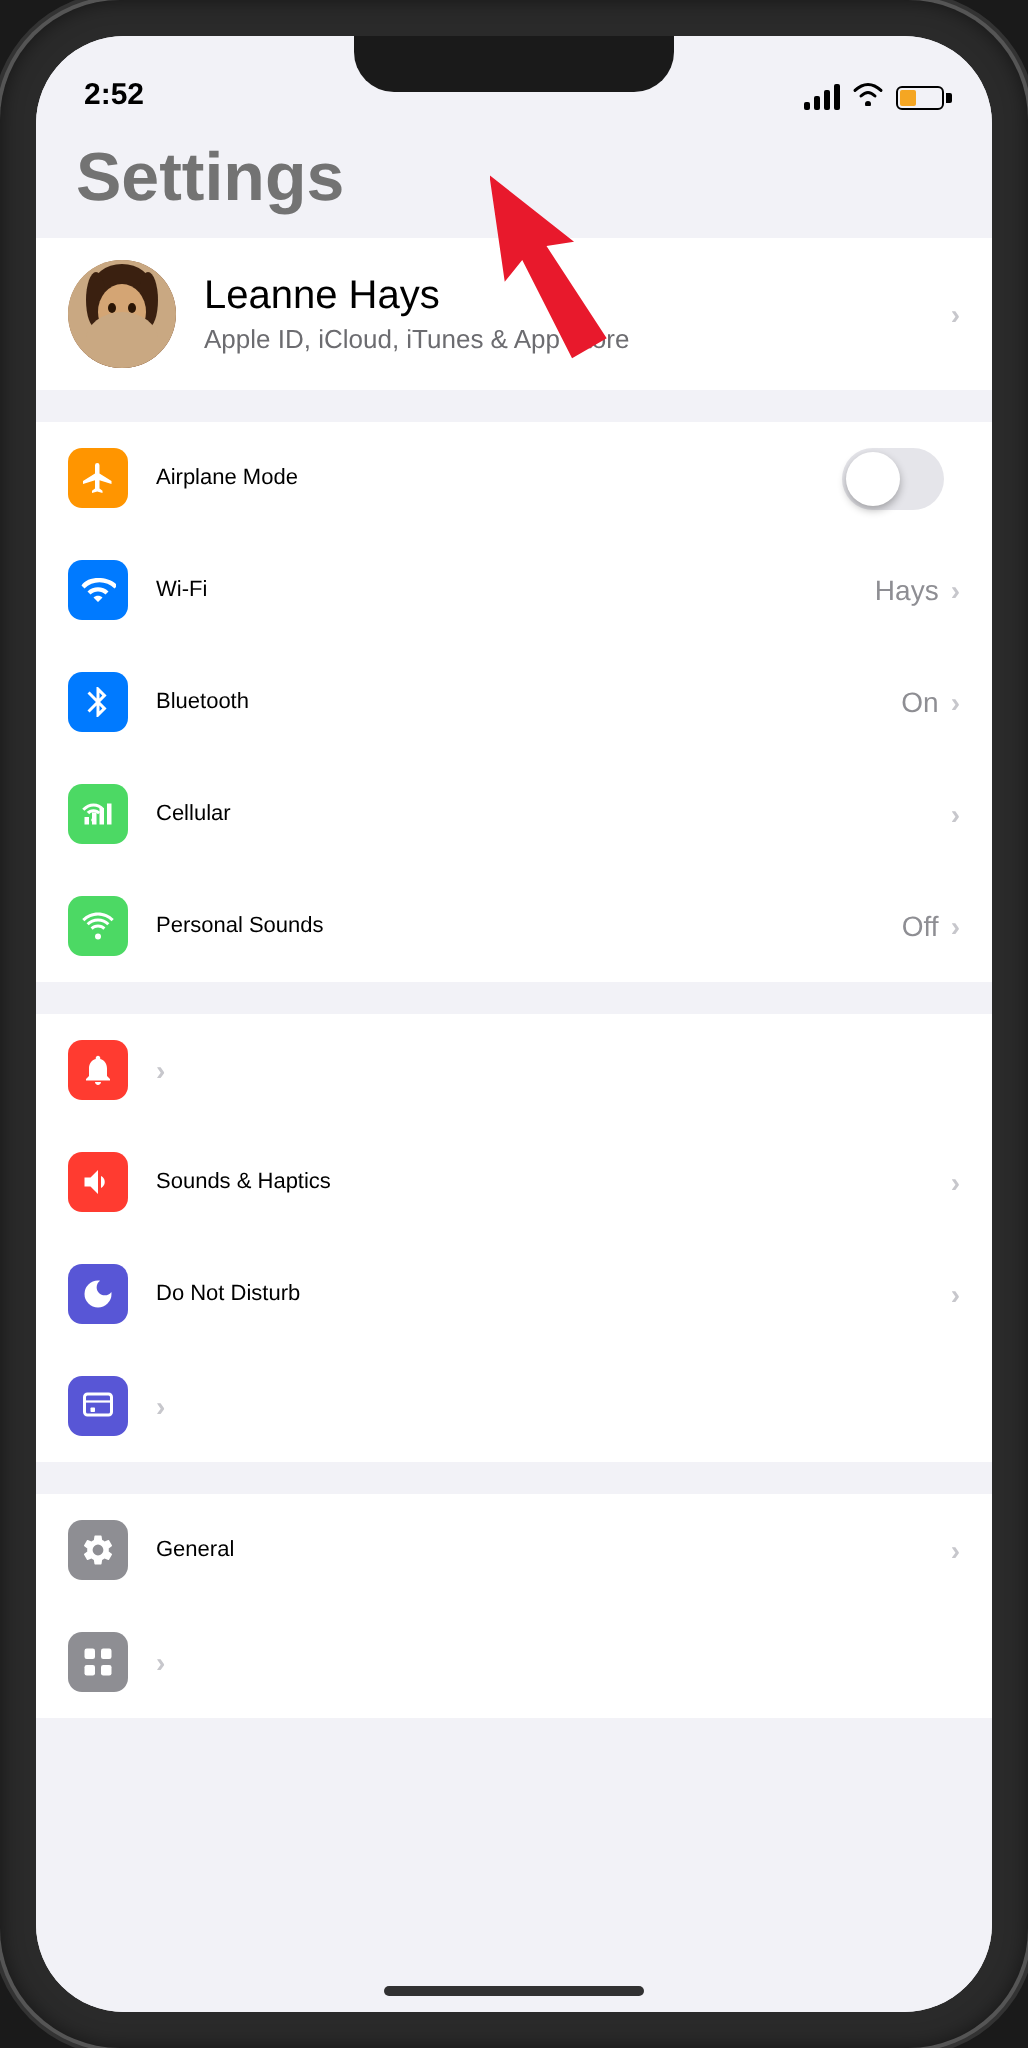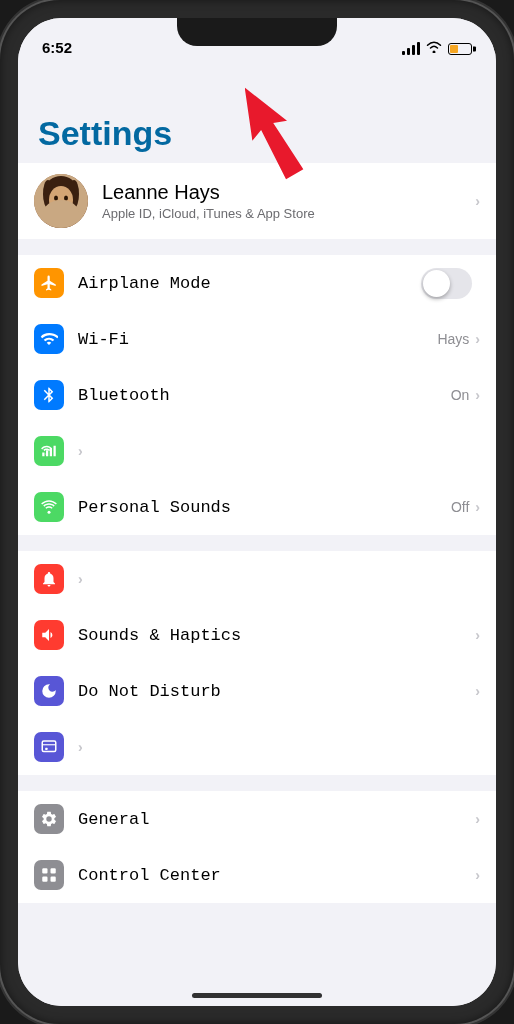"6:52" span.status-time { text: 6:52 -> 2:52 }
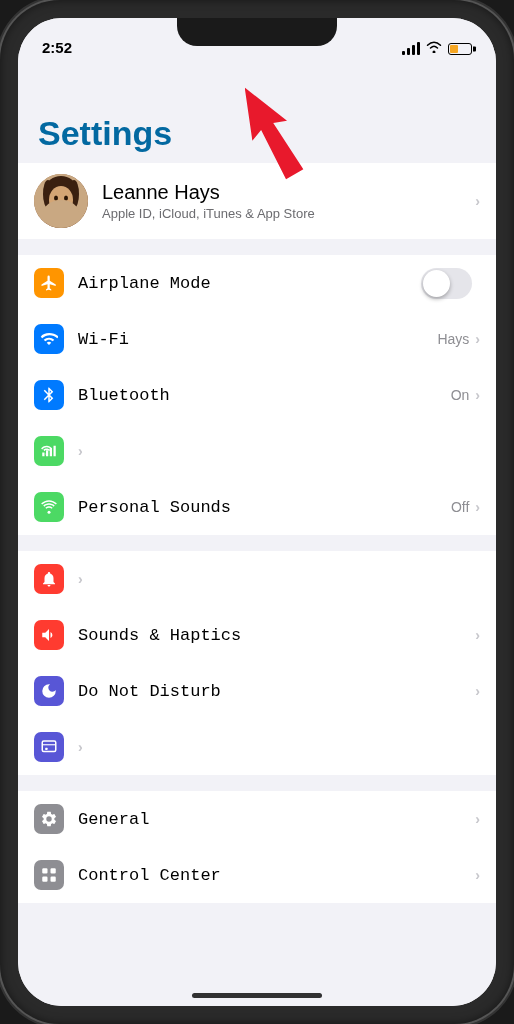"Settings" .settings-title { color: #0369a1 -> #737373; margin-top: 44px -> none }
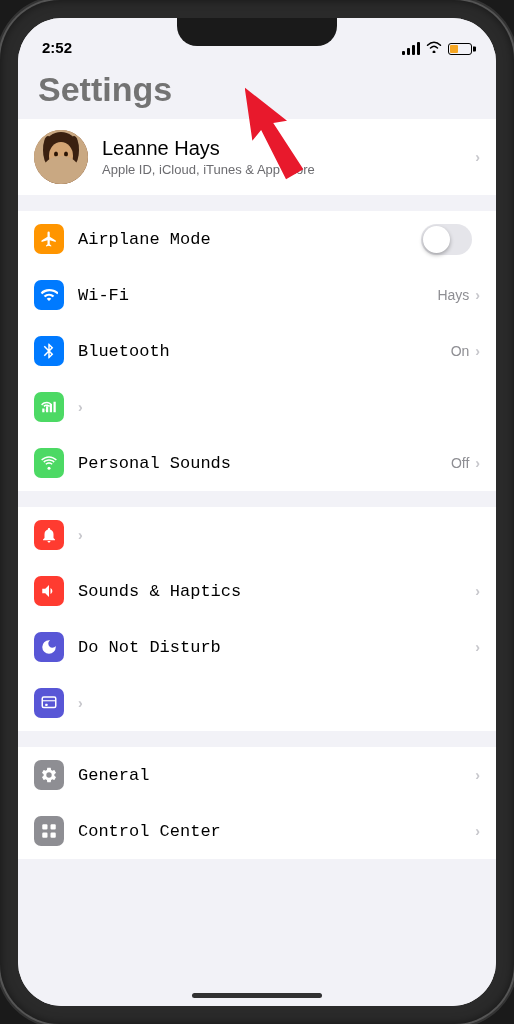"Airplane Mode" .item-label { font-family: Liberation Mono, monospace -> none; font-size: 17px -> 11px }
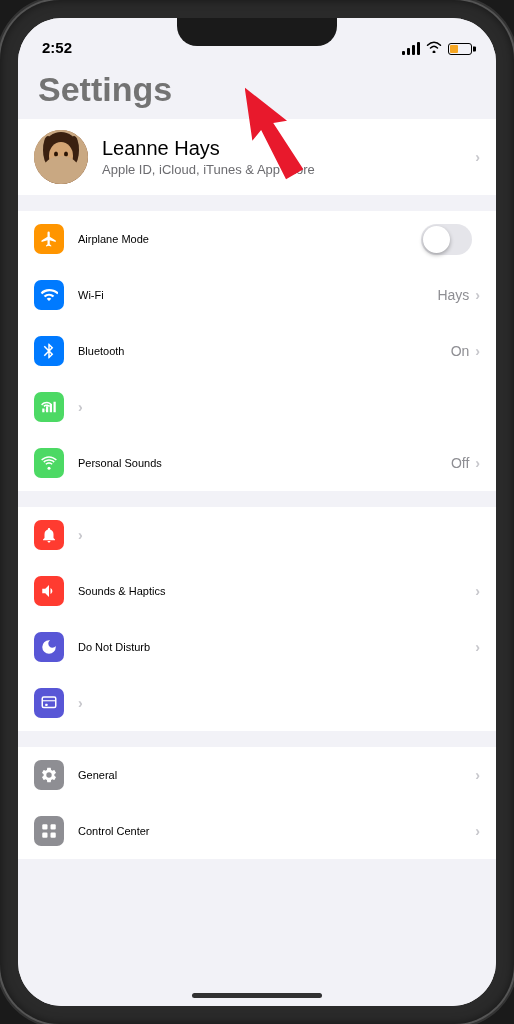"Cellular" span.item-label { html: none -> <span>Cellular</span> }
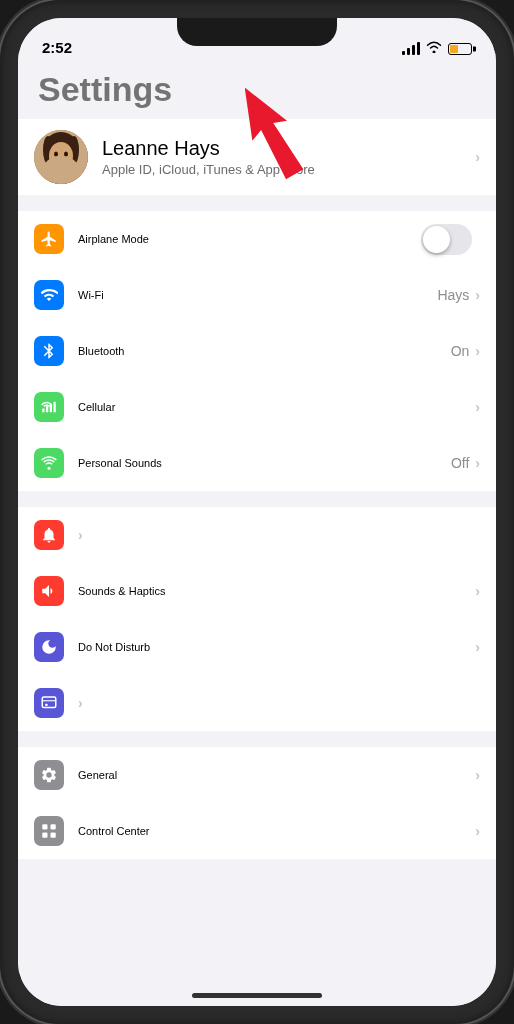"Control Center" span.item-label { html: <span>Control Center</span> -> none }
